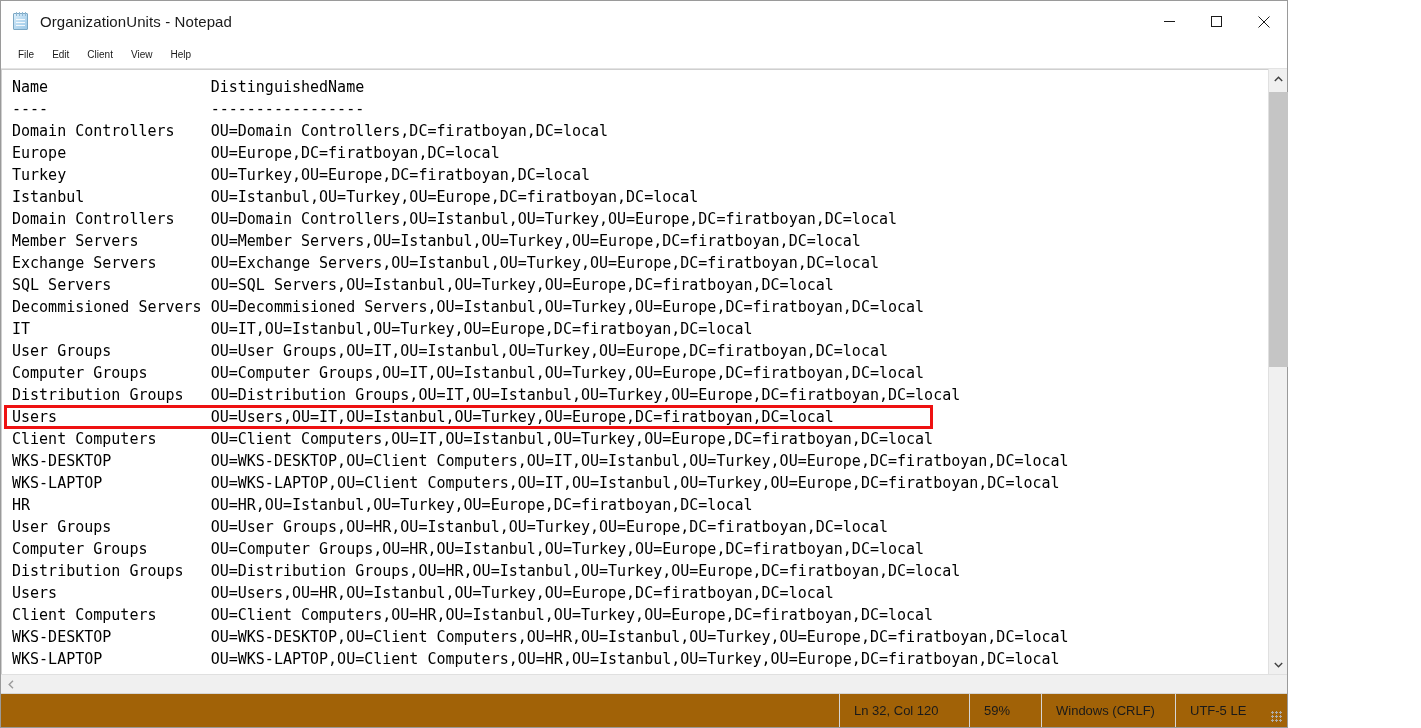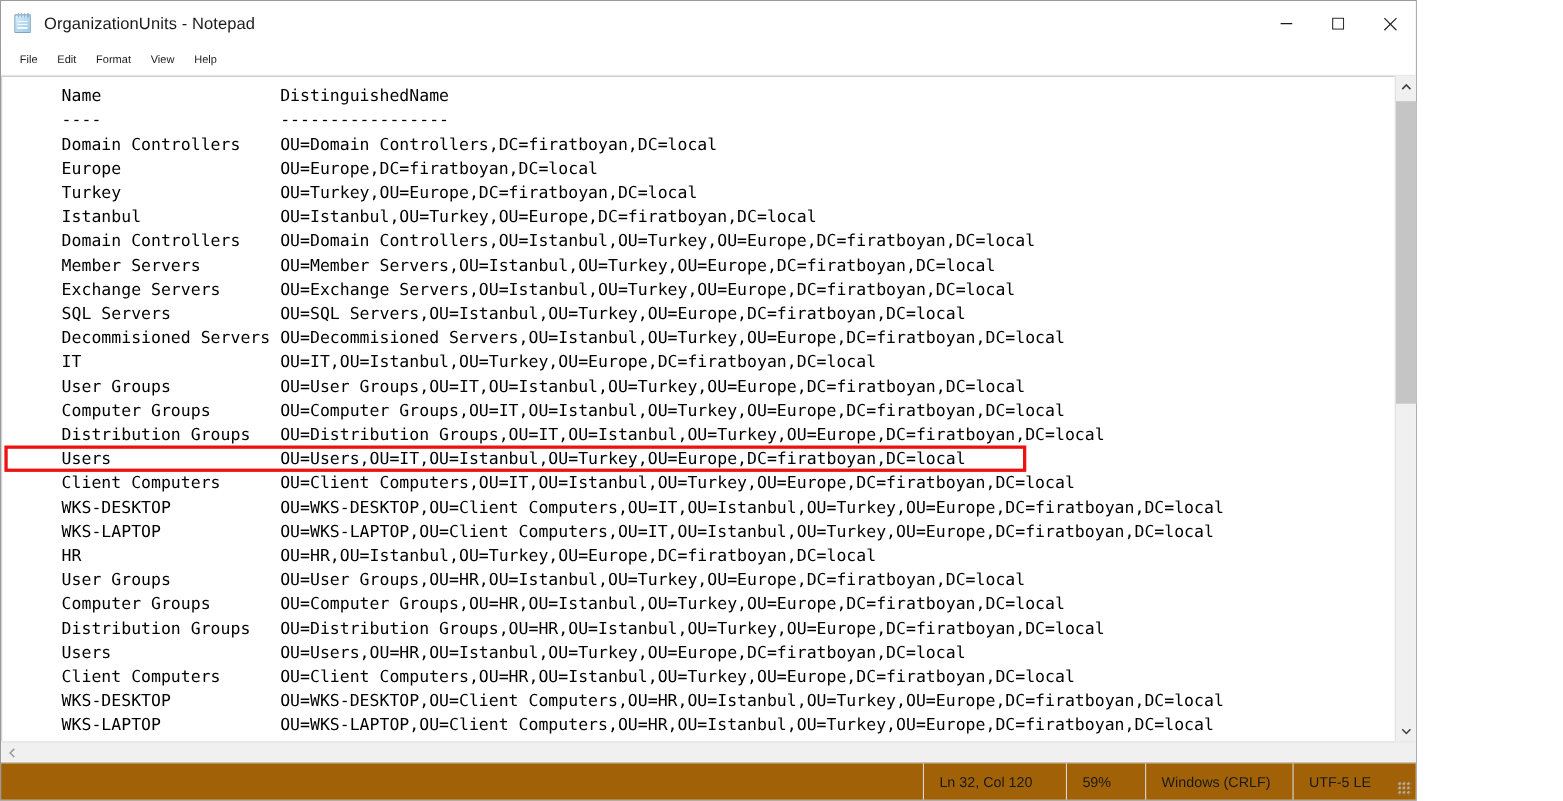"Format" div.menu-item { text: Format -> Client }
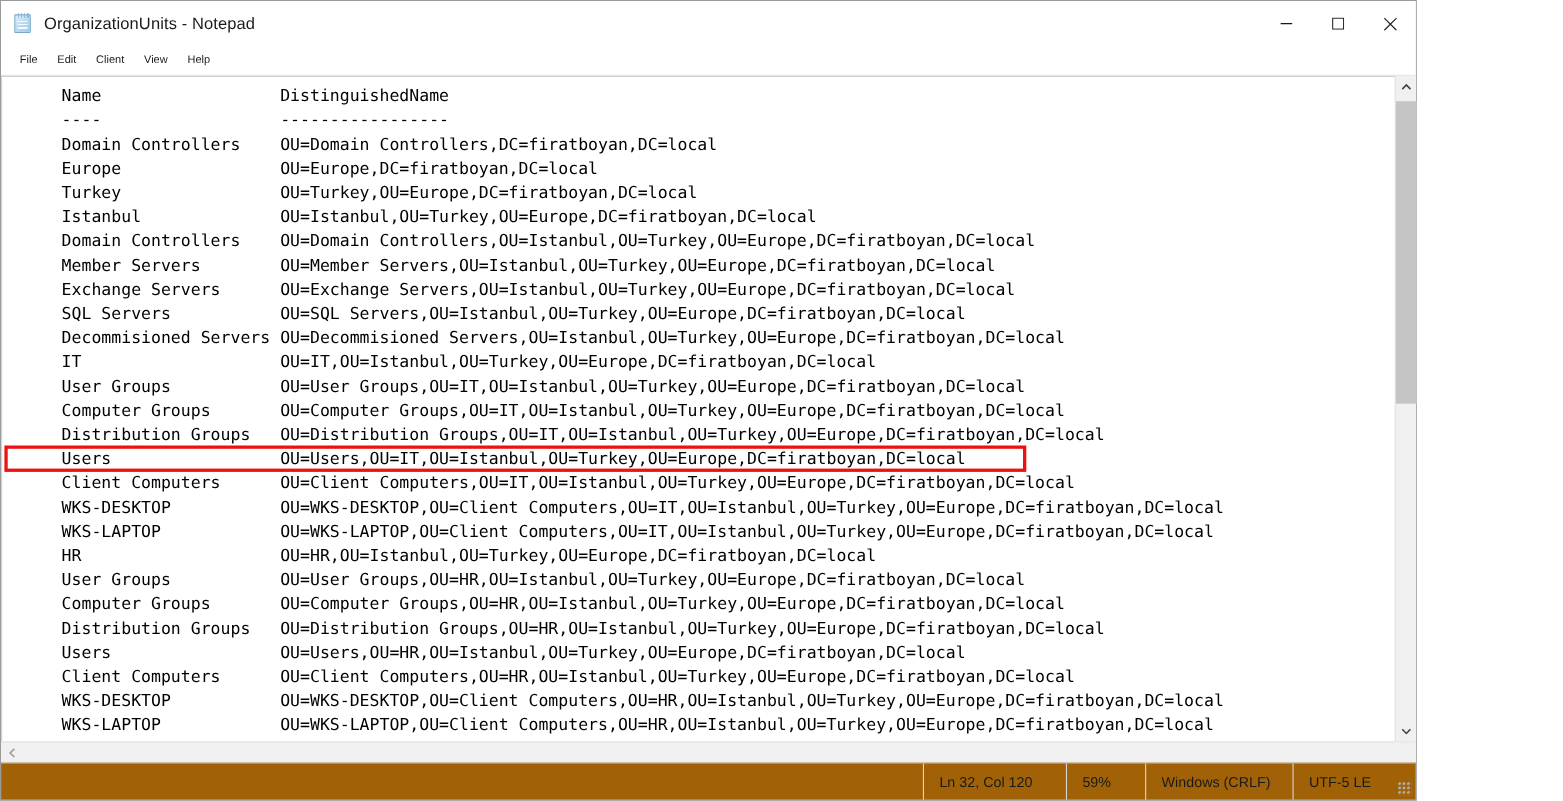"Name DistinguishedName" .ln { margin-left: 44px -> none }
